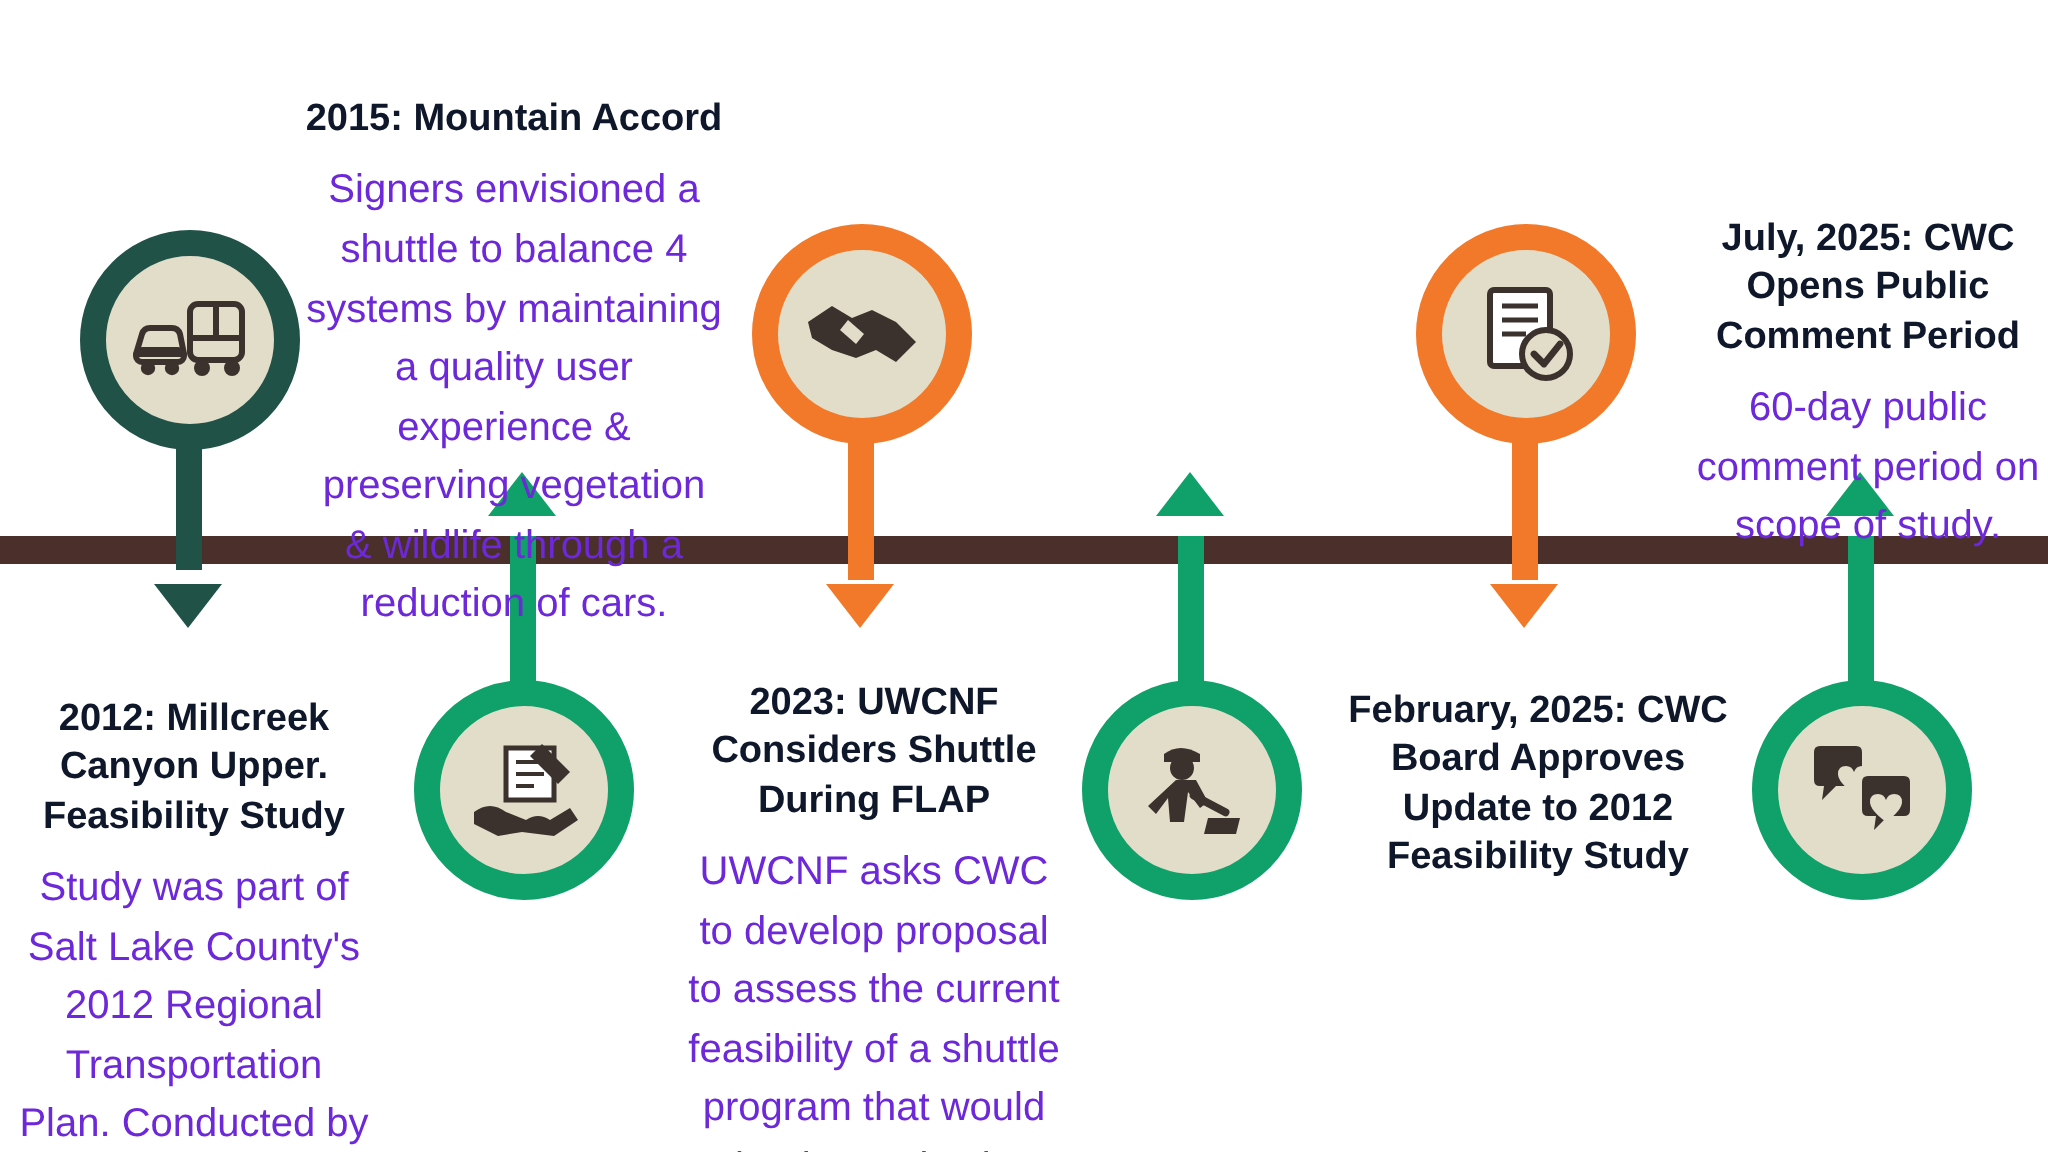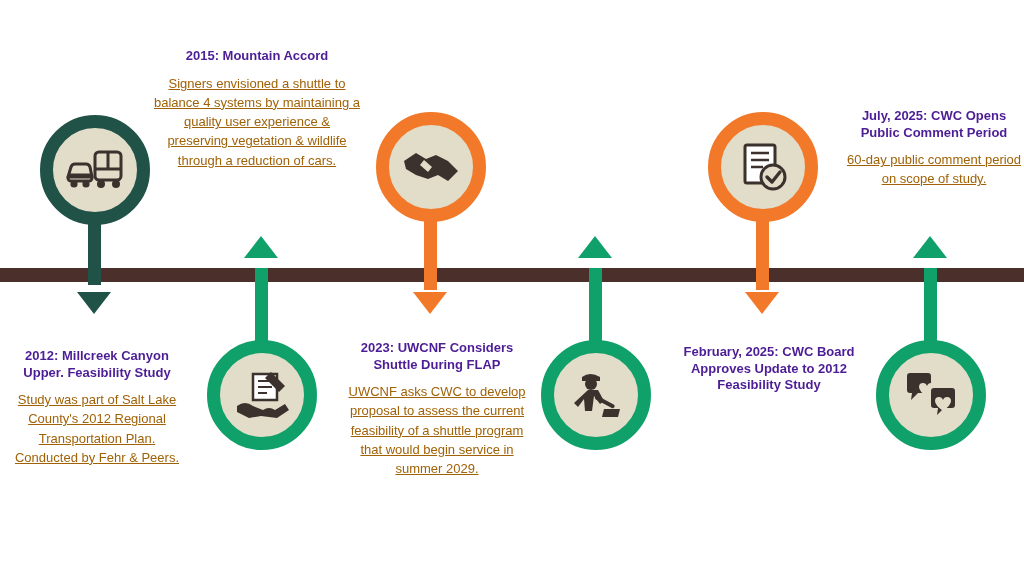"2015: Mountain Accord" .block .title { color: #4c1d95 -> #0f172a; font-size: 13px -> 19px }
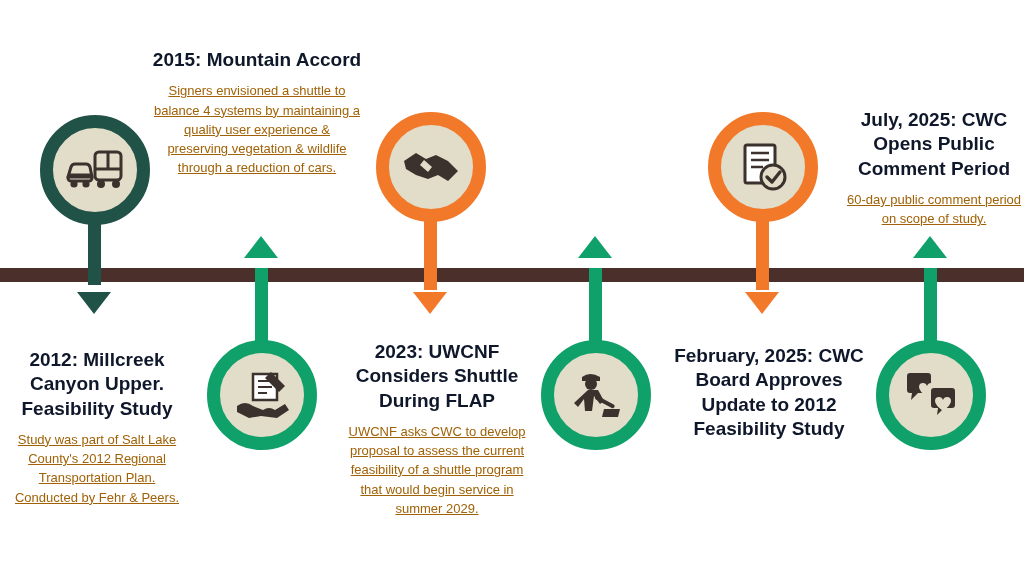"Signers envisioned a shuttle to" .block .body { color: #a16207 -> #6d28d9; font-size: 13px -> 20px; text-decoration: underline -> none }
